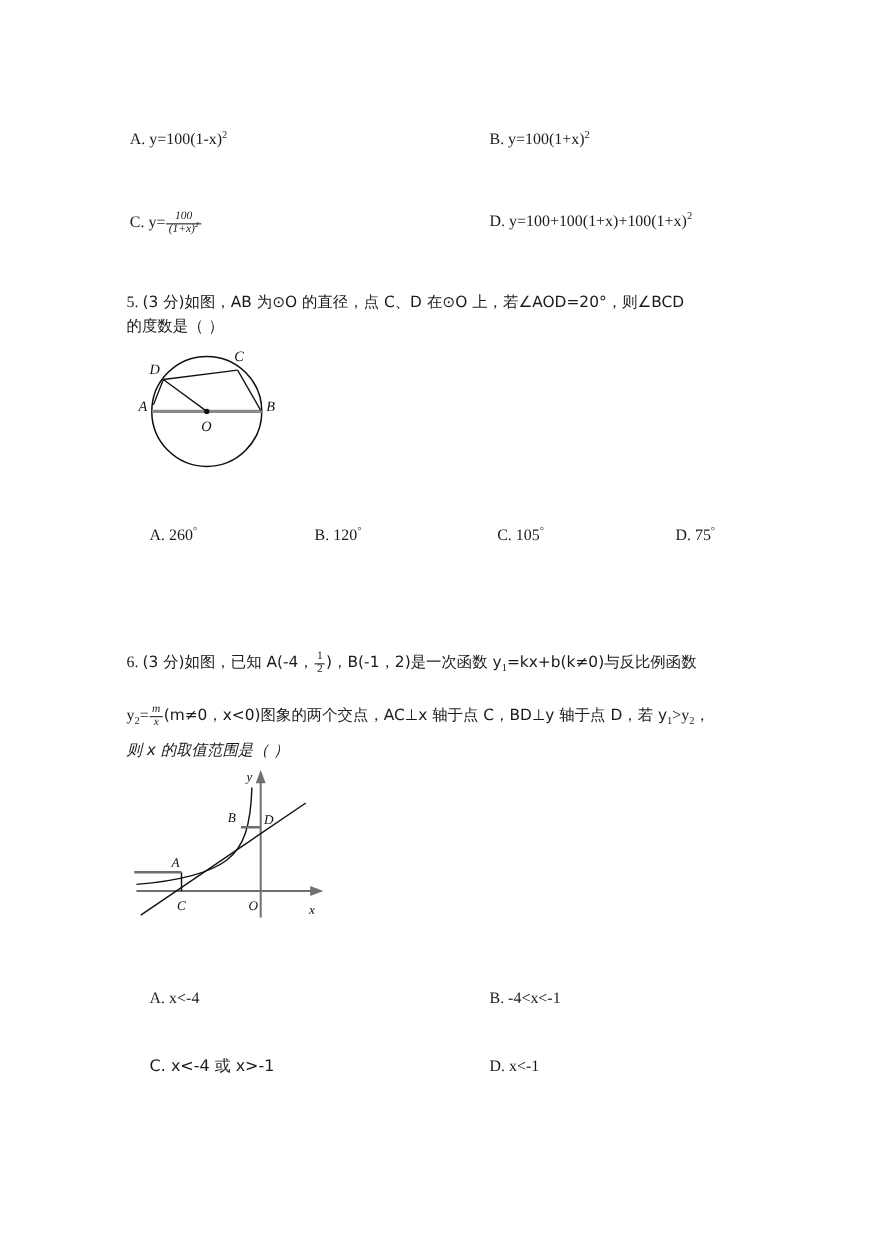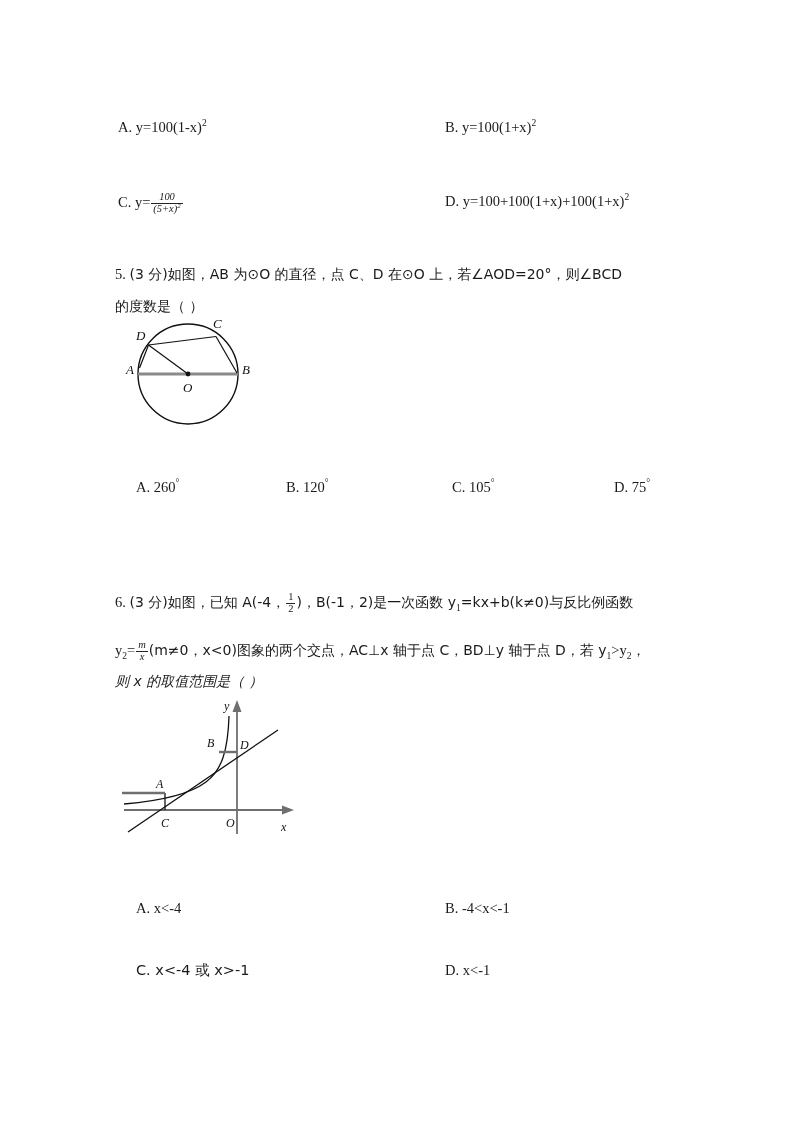"(5+x)" span { text: 5+x -> 1+x }
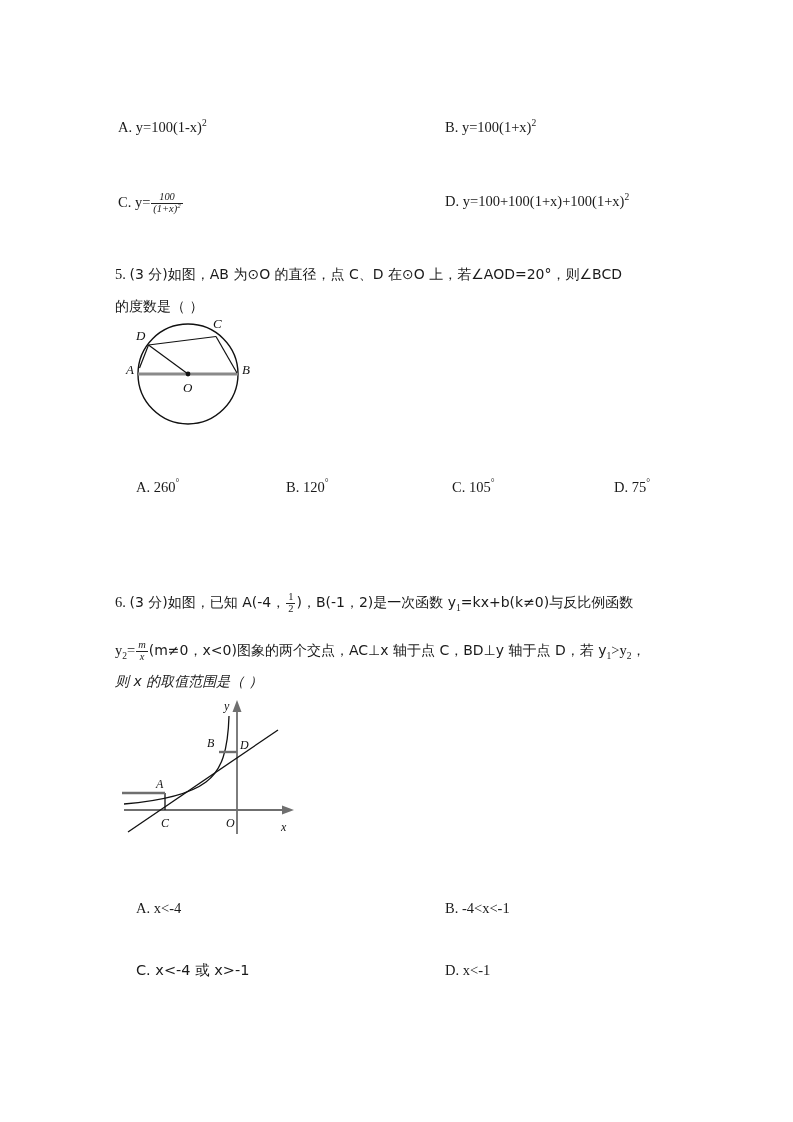"的度数是（ ）" div.qline { margin-top: 14px -> 4px }
